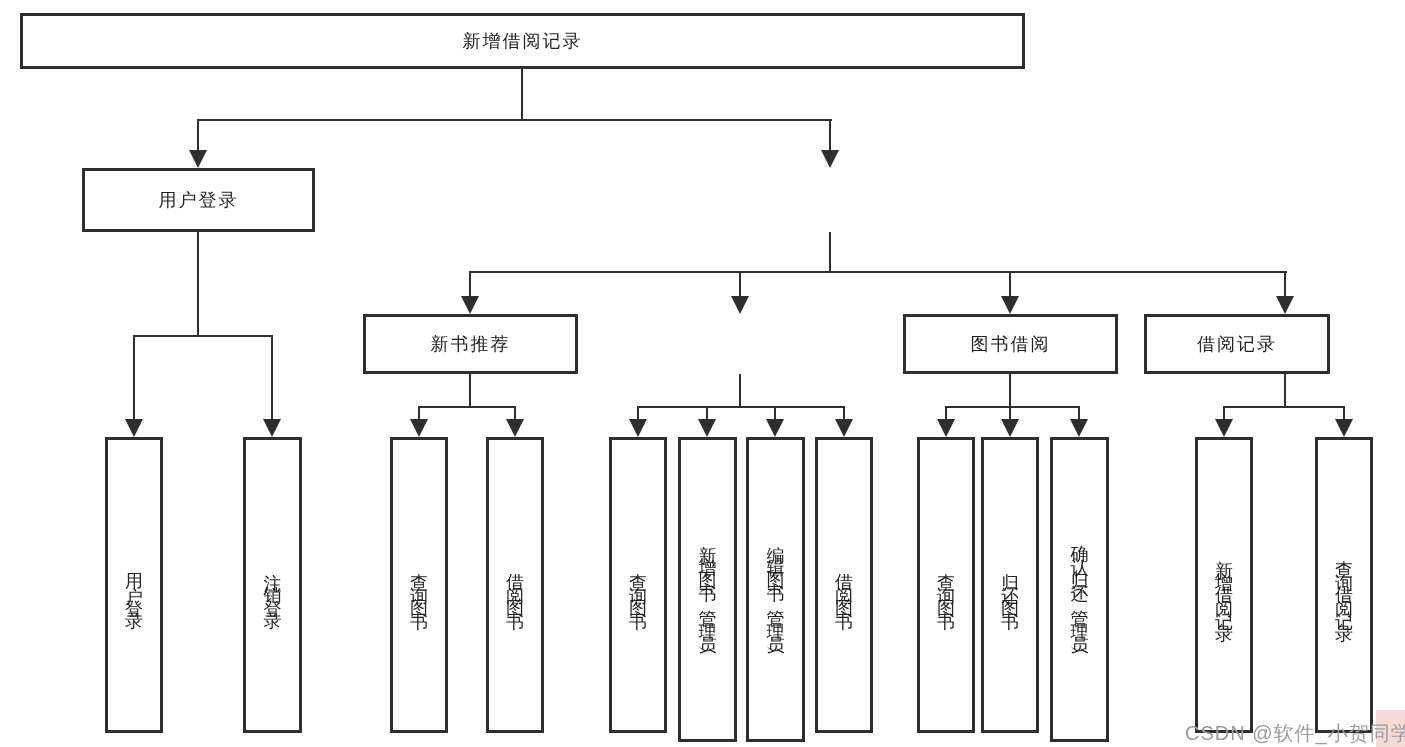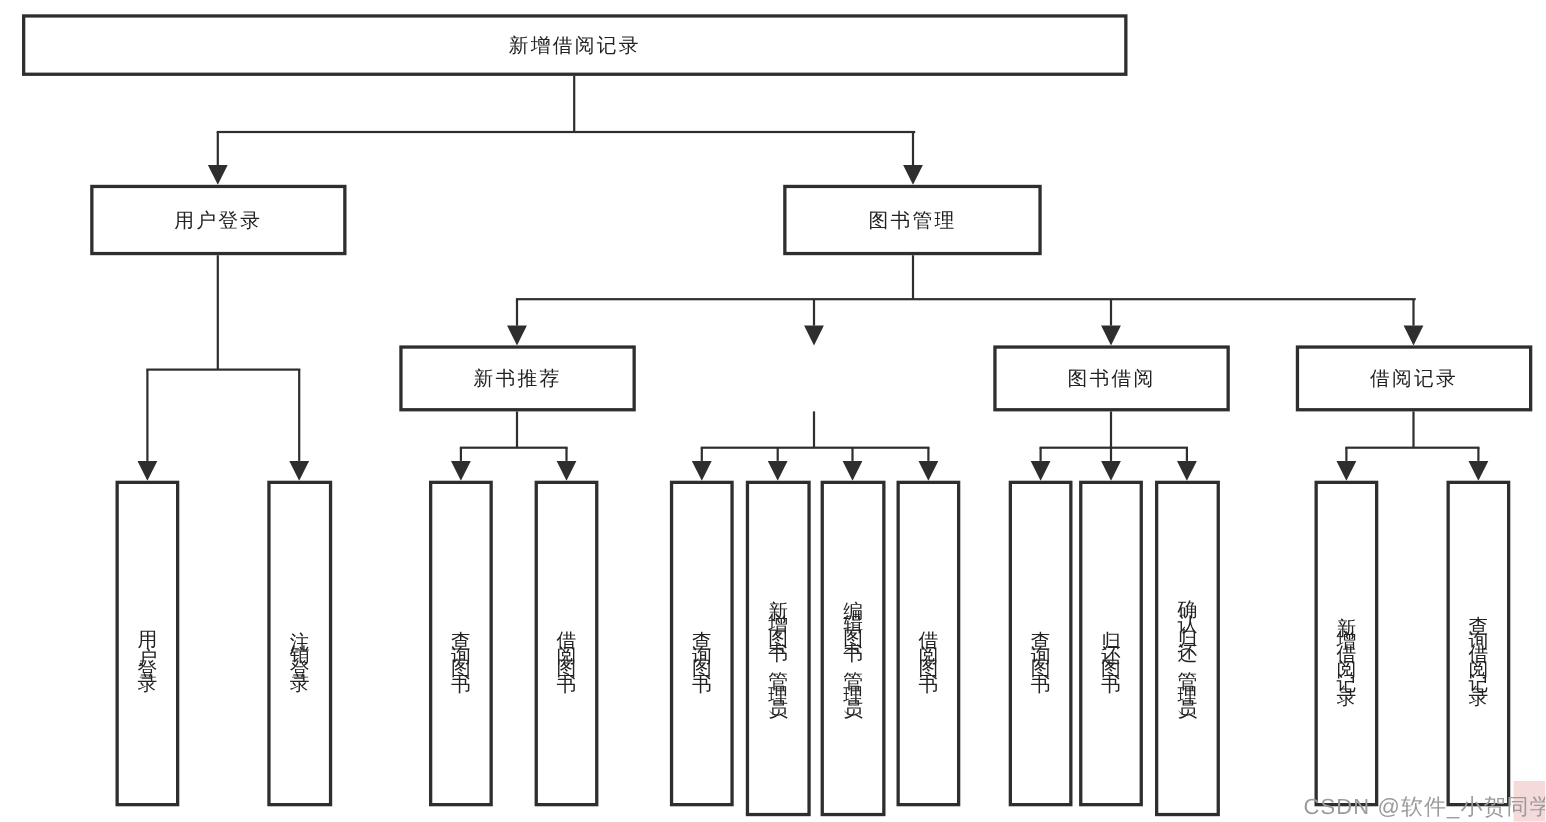"图书管理" div.node { html: <div> <span>图书管理</span> </div> -> none }
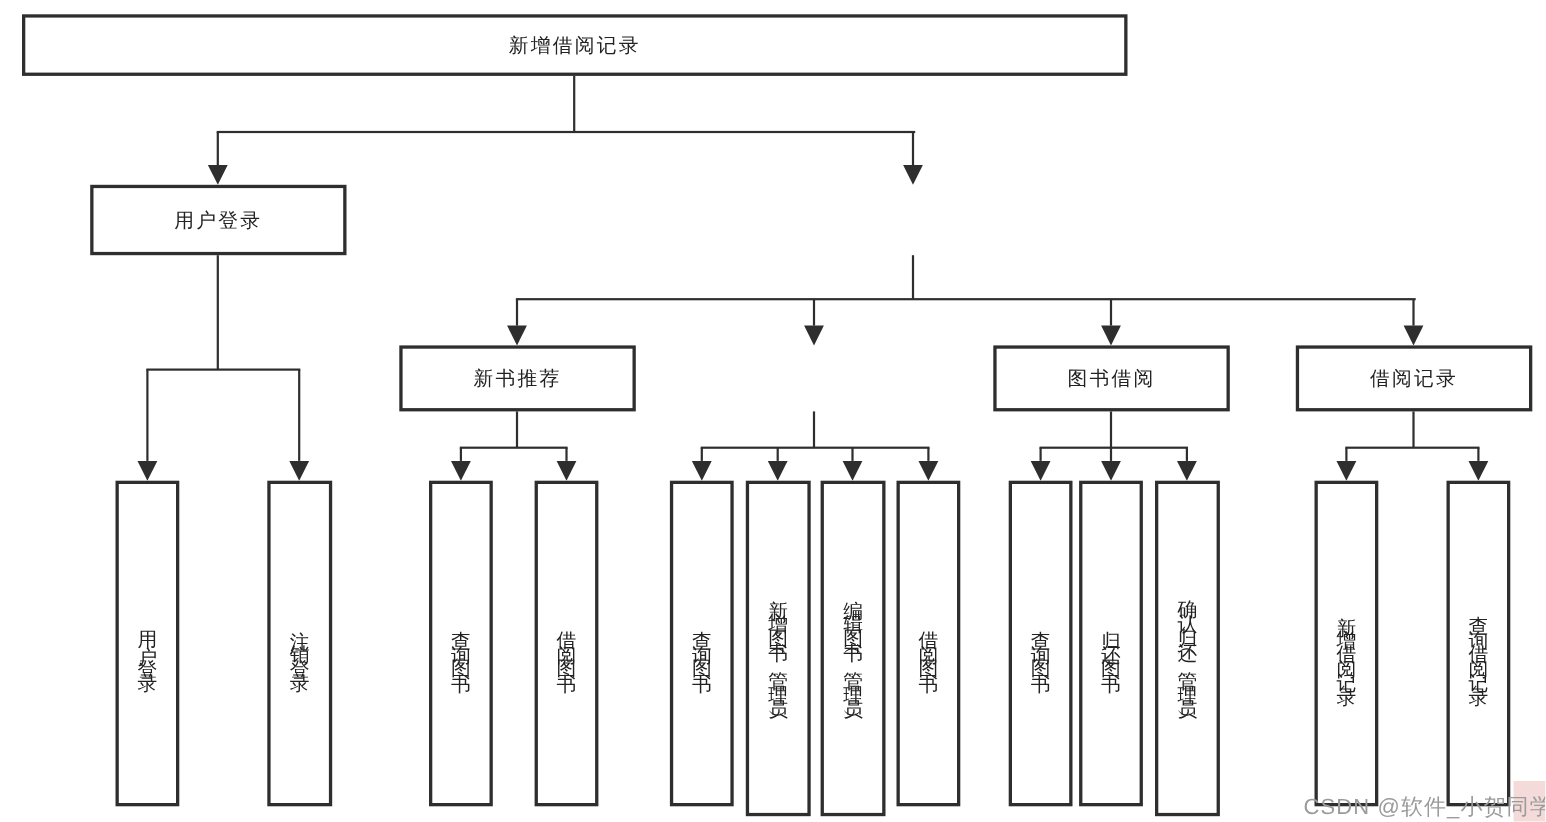"借阅记录" div.node { left: 1178px -> 1144px; width: 215px -> 186px }
